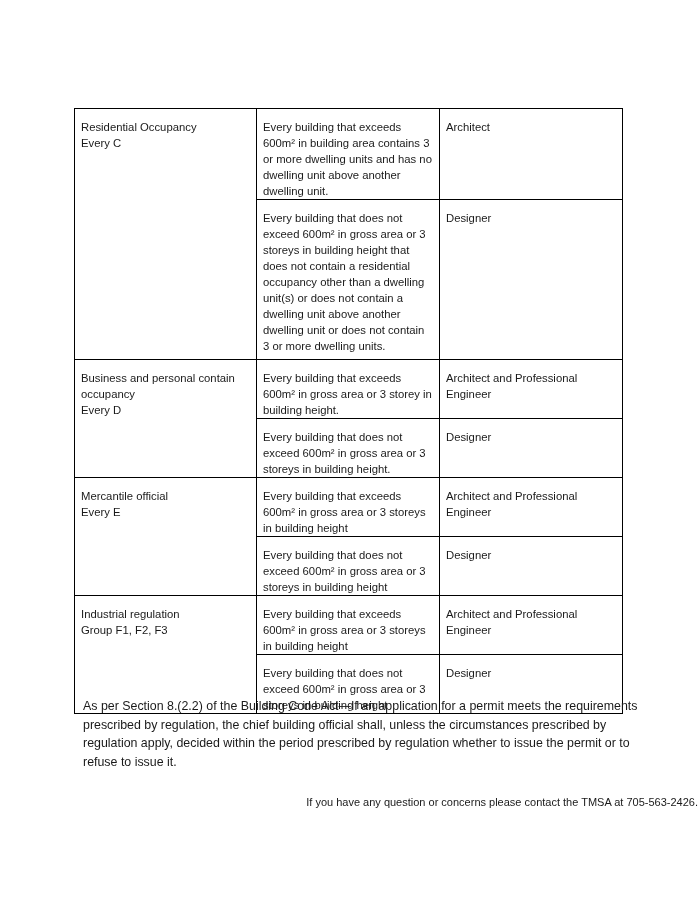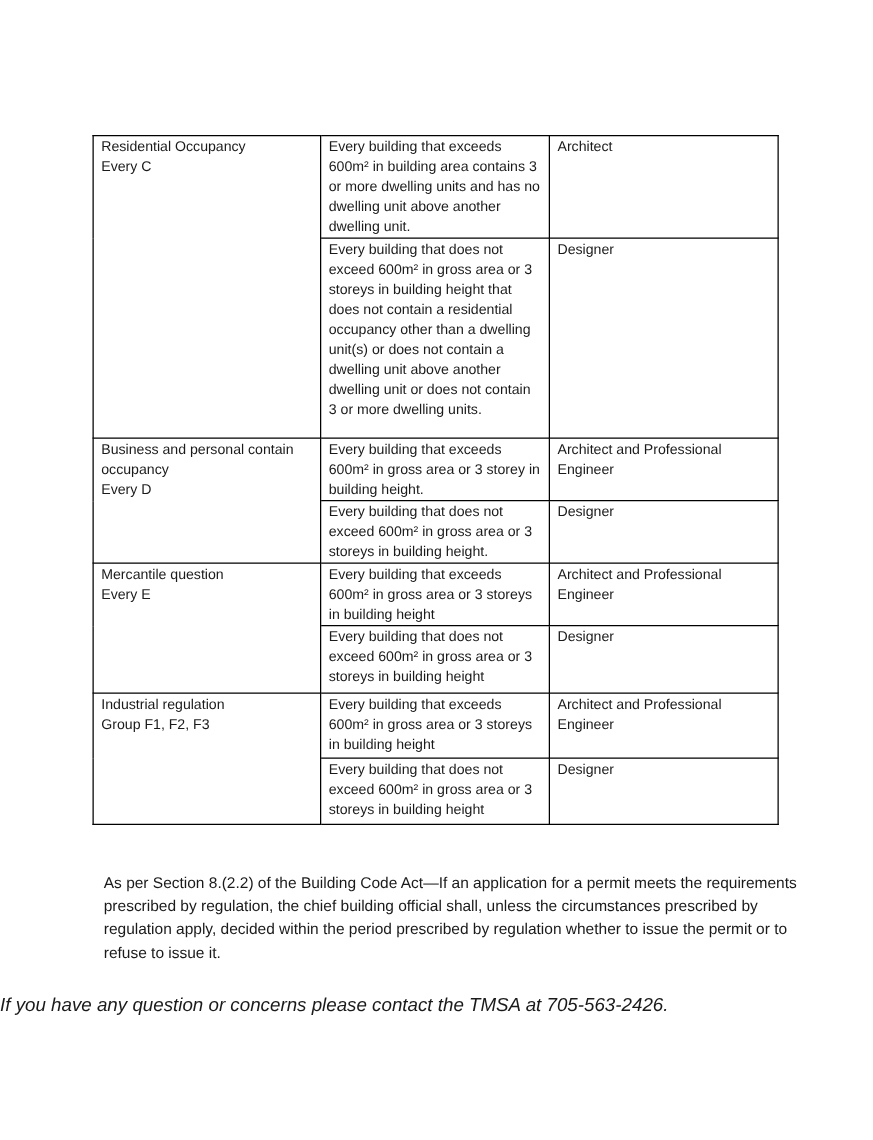"Residential Occupancy" table.reg td { padding: 1px 6px 0 6px -> 10px 6px 0 6px }
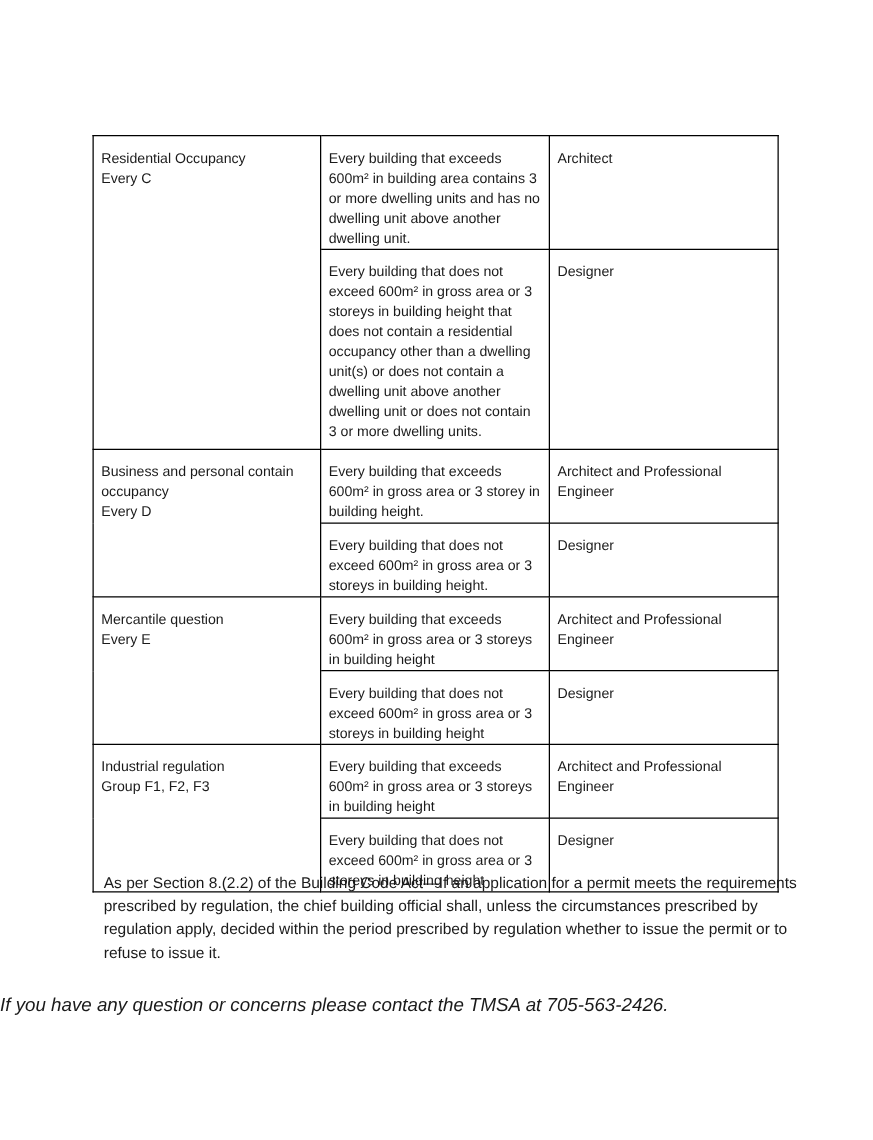"Mercantile question" span.cell-line { text: question -> official }
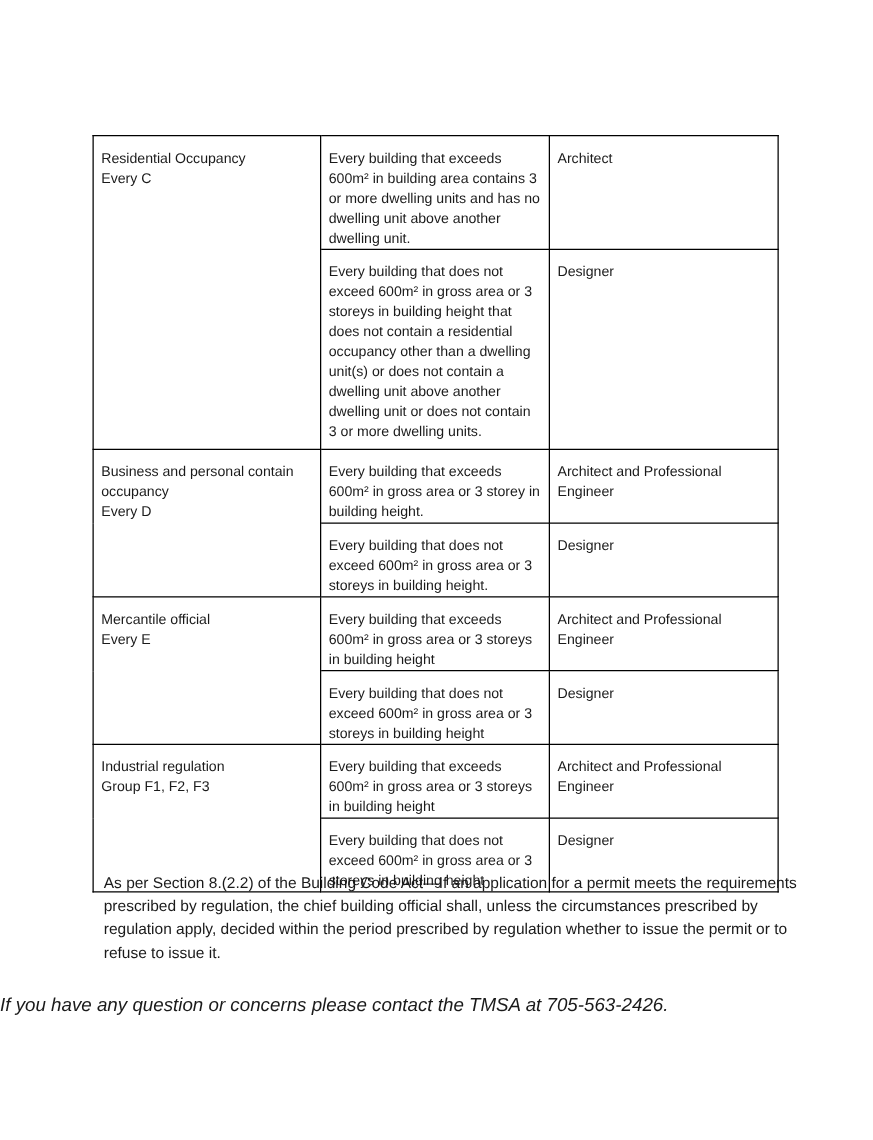"If you have any question" .contact { font-size: 15px -> 11px; font-style: italic -> none; text-align: left -> right }
